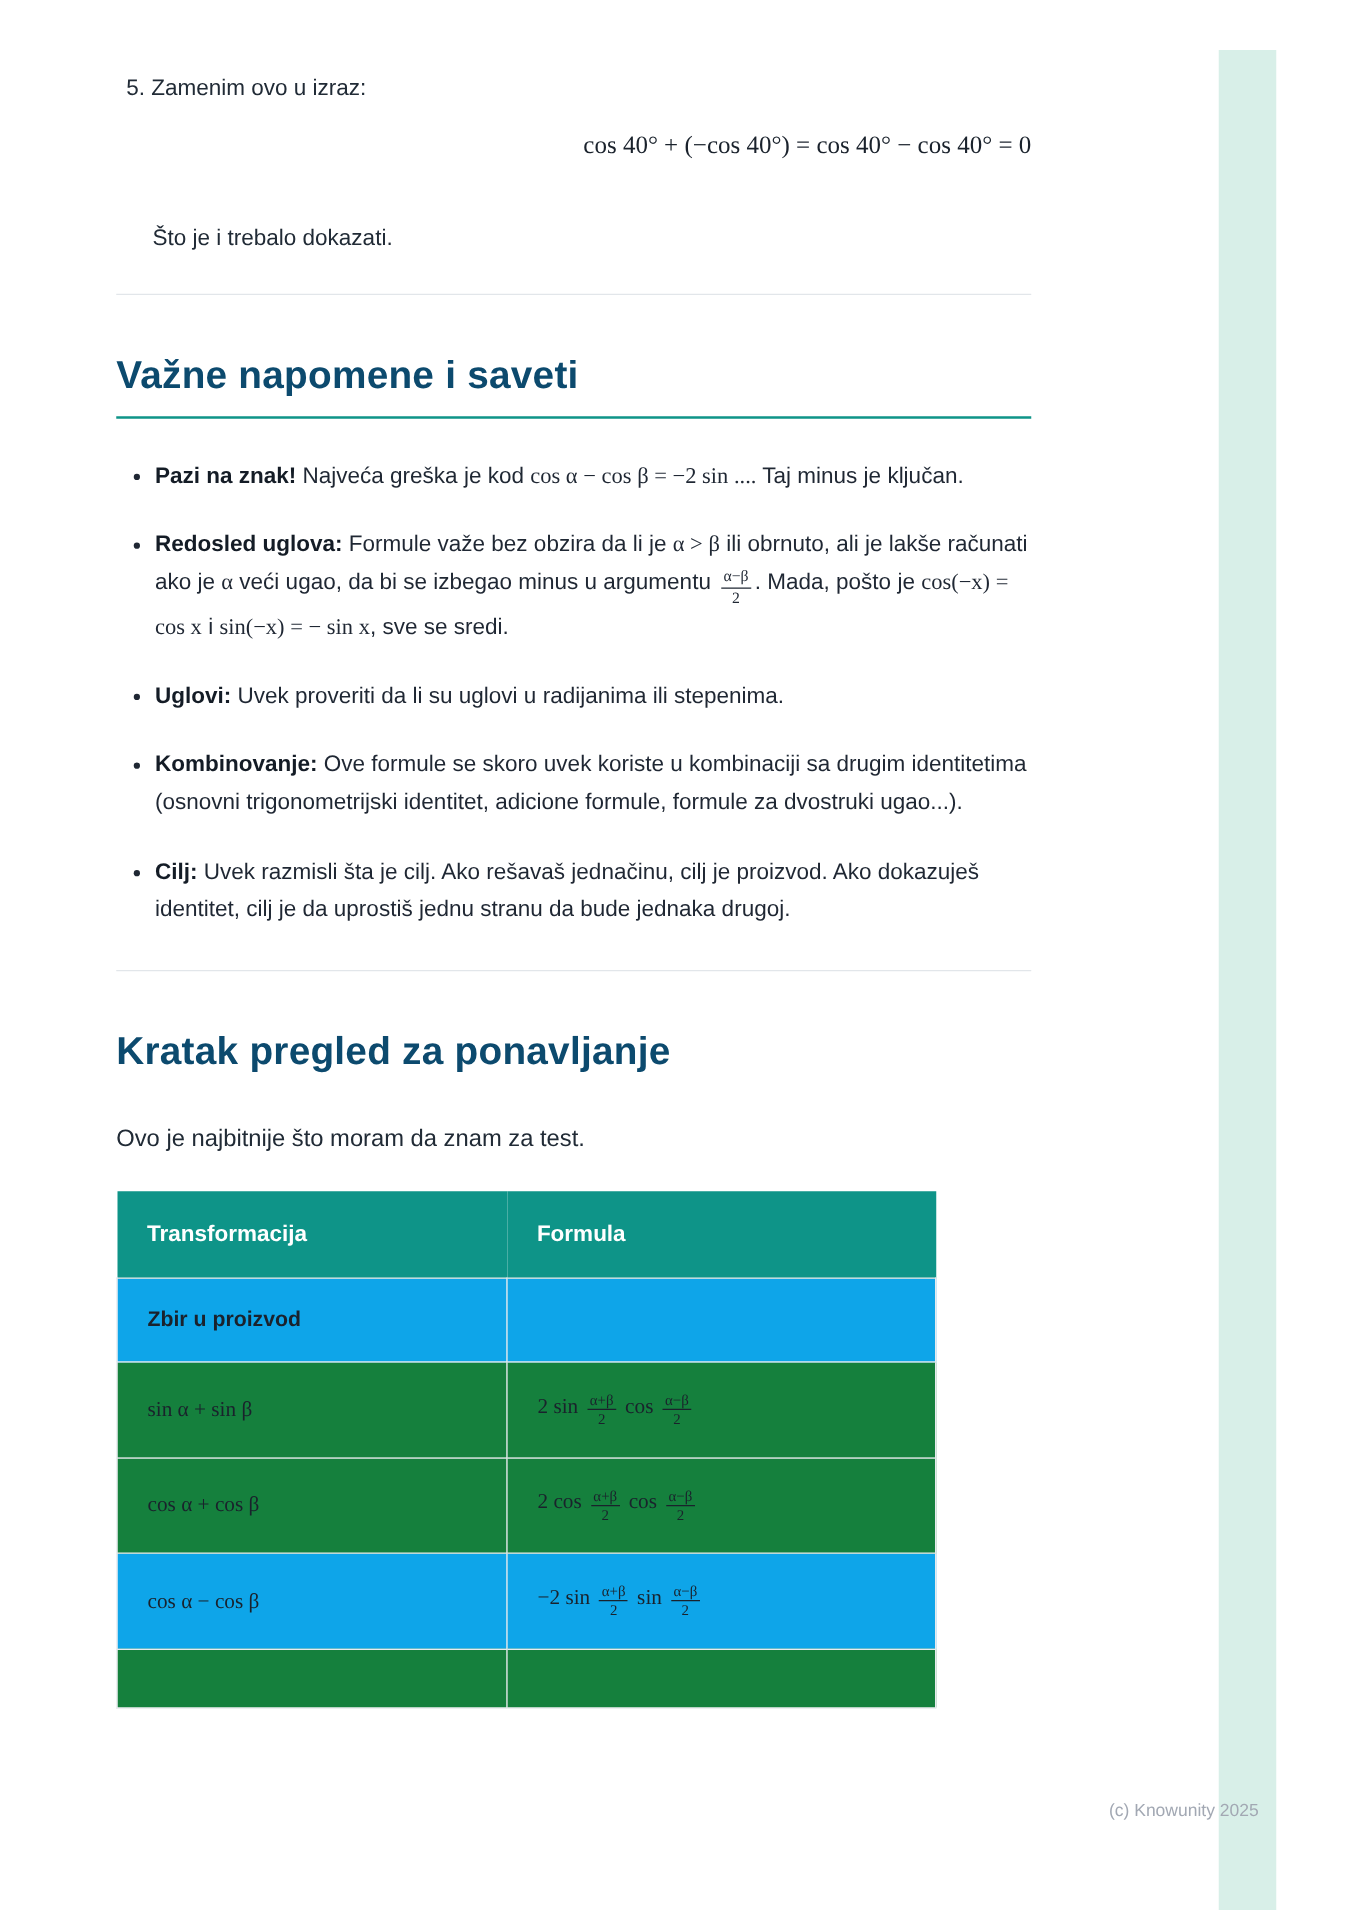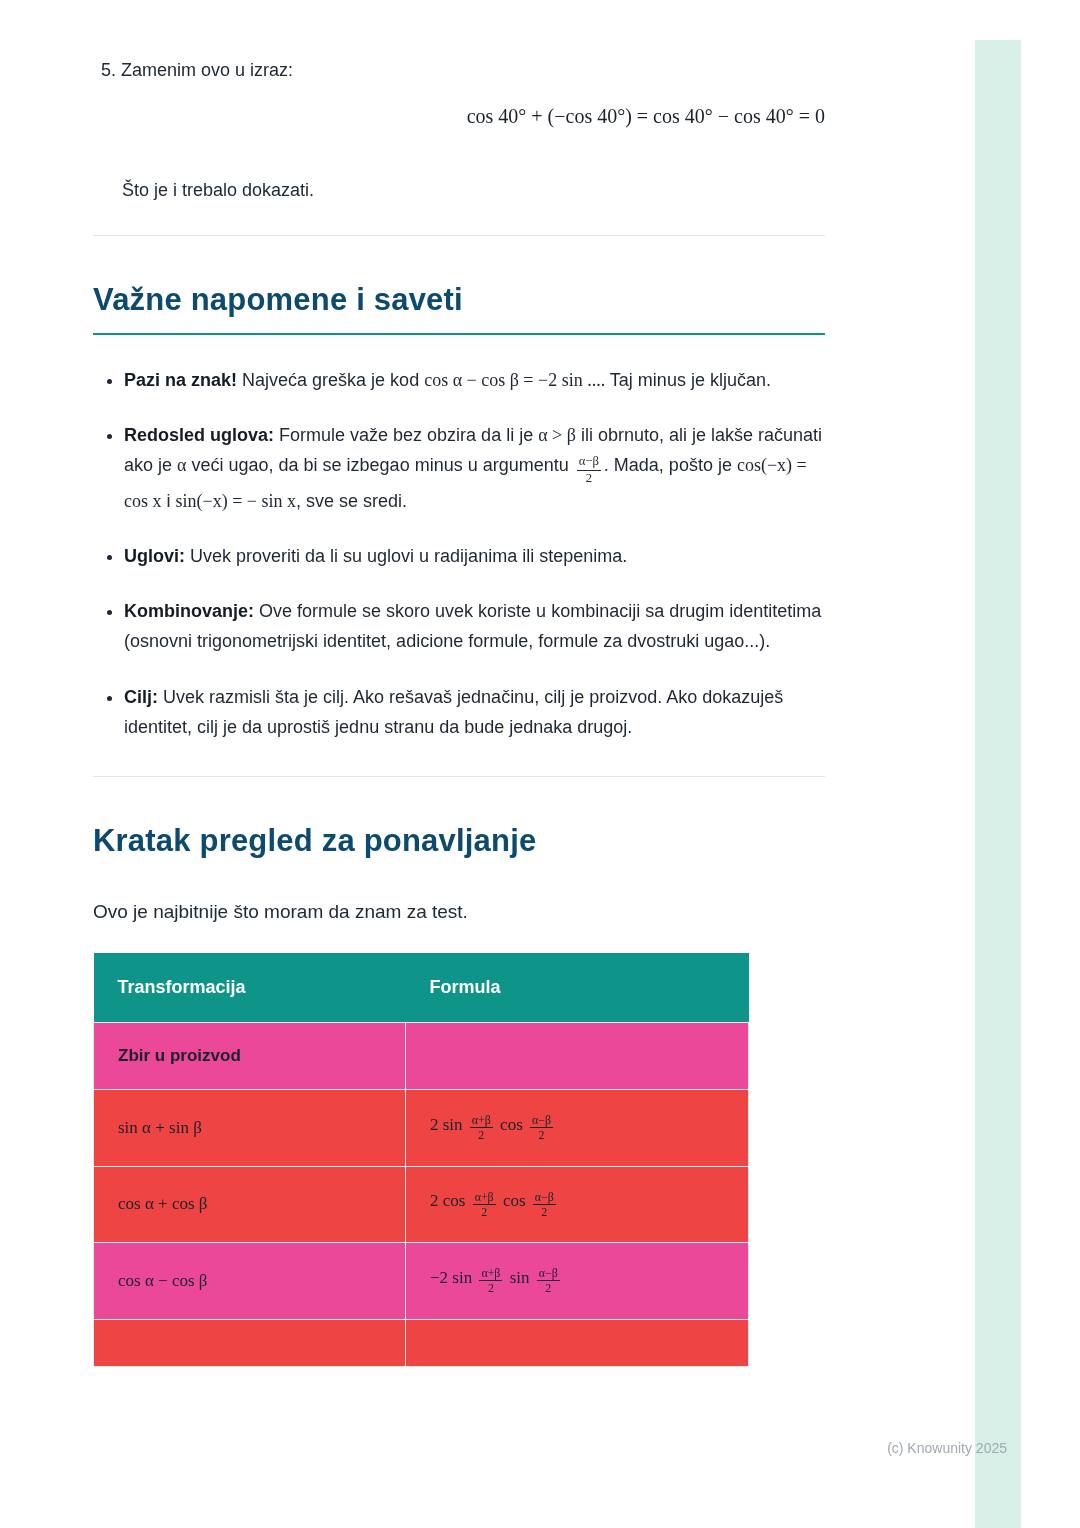"Zbir u proizvod" table.review td { background: #ec4899 -> #0ea5e9 }
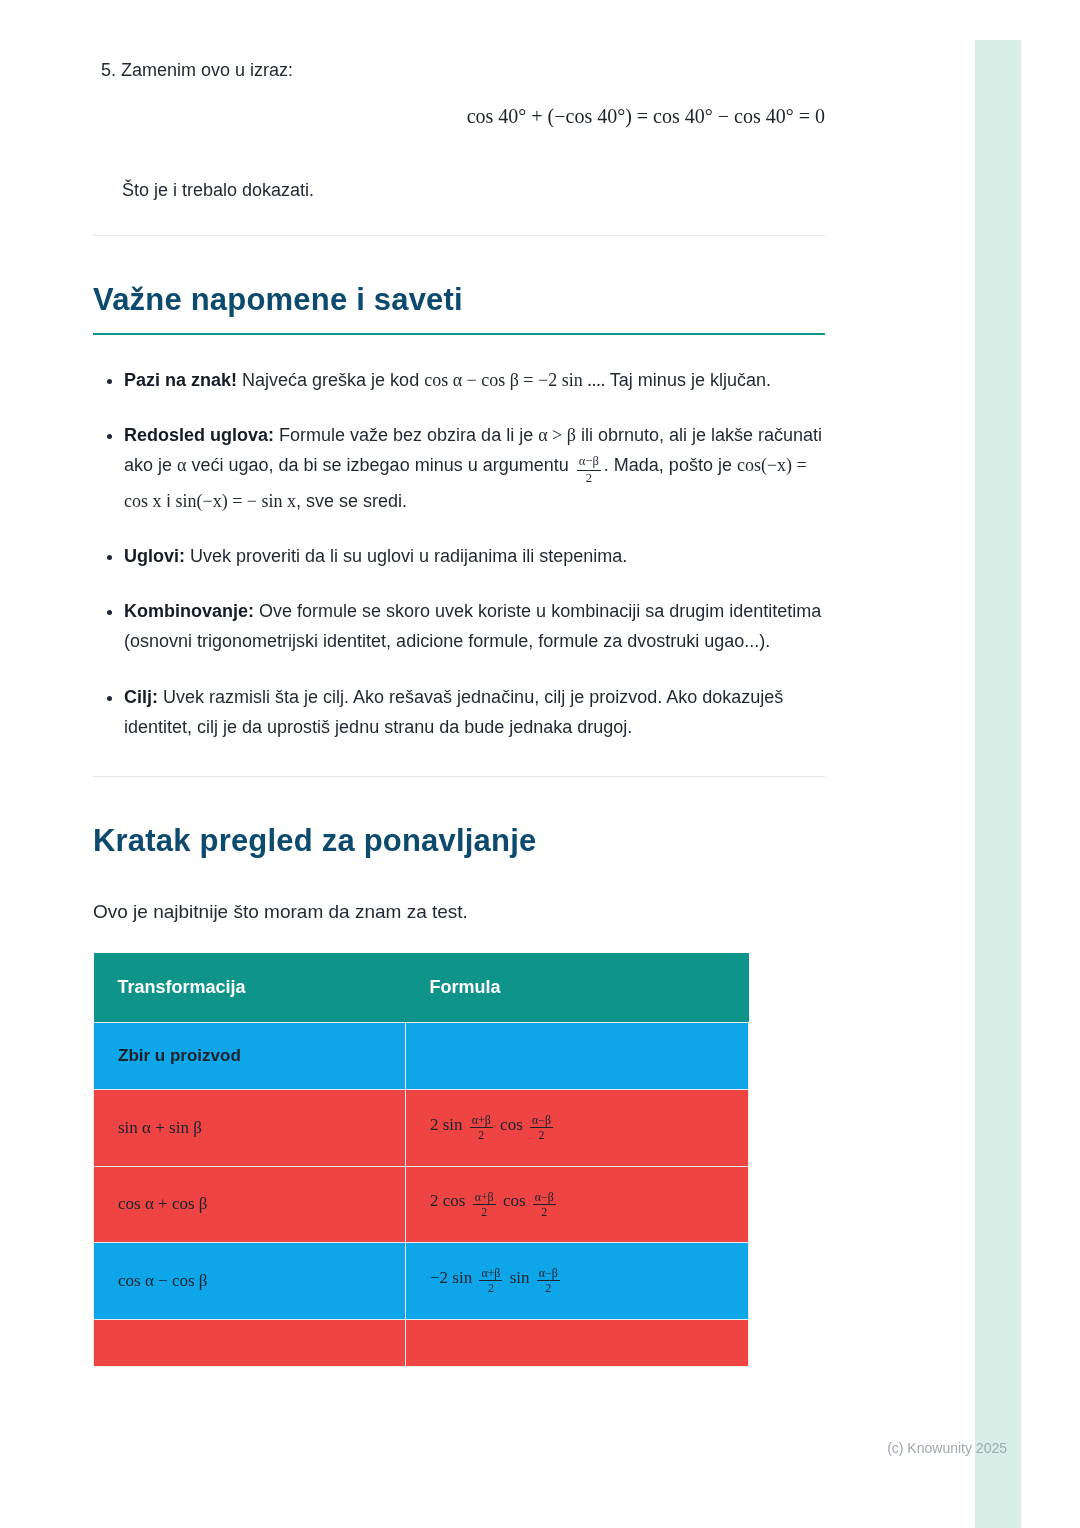"sin α + sin β" table.review tr.alt td { background: #ef4444 -> #15803d }
